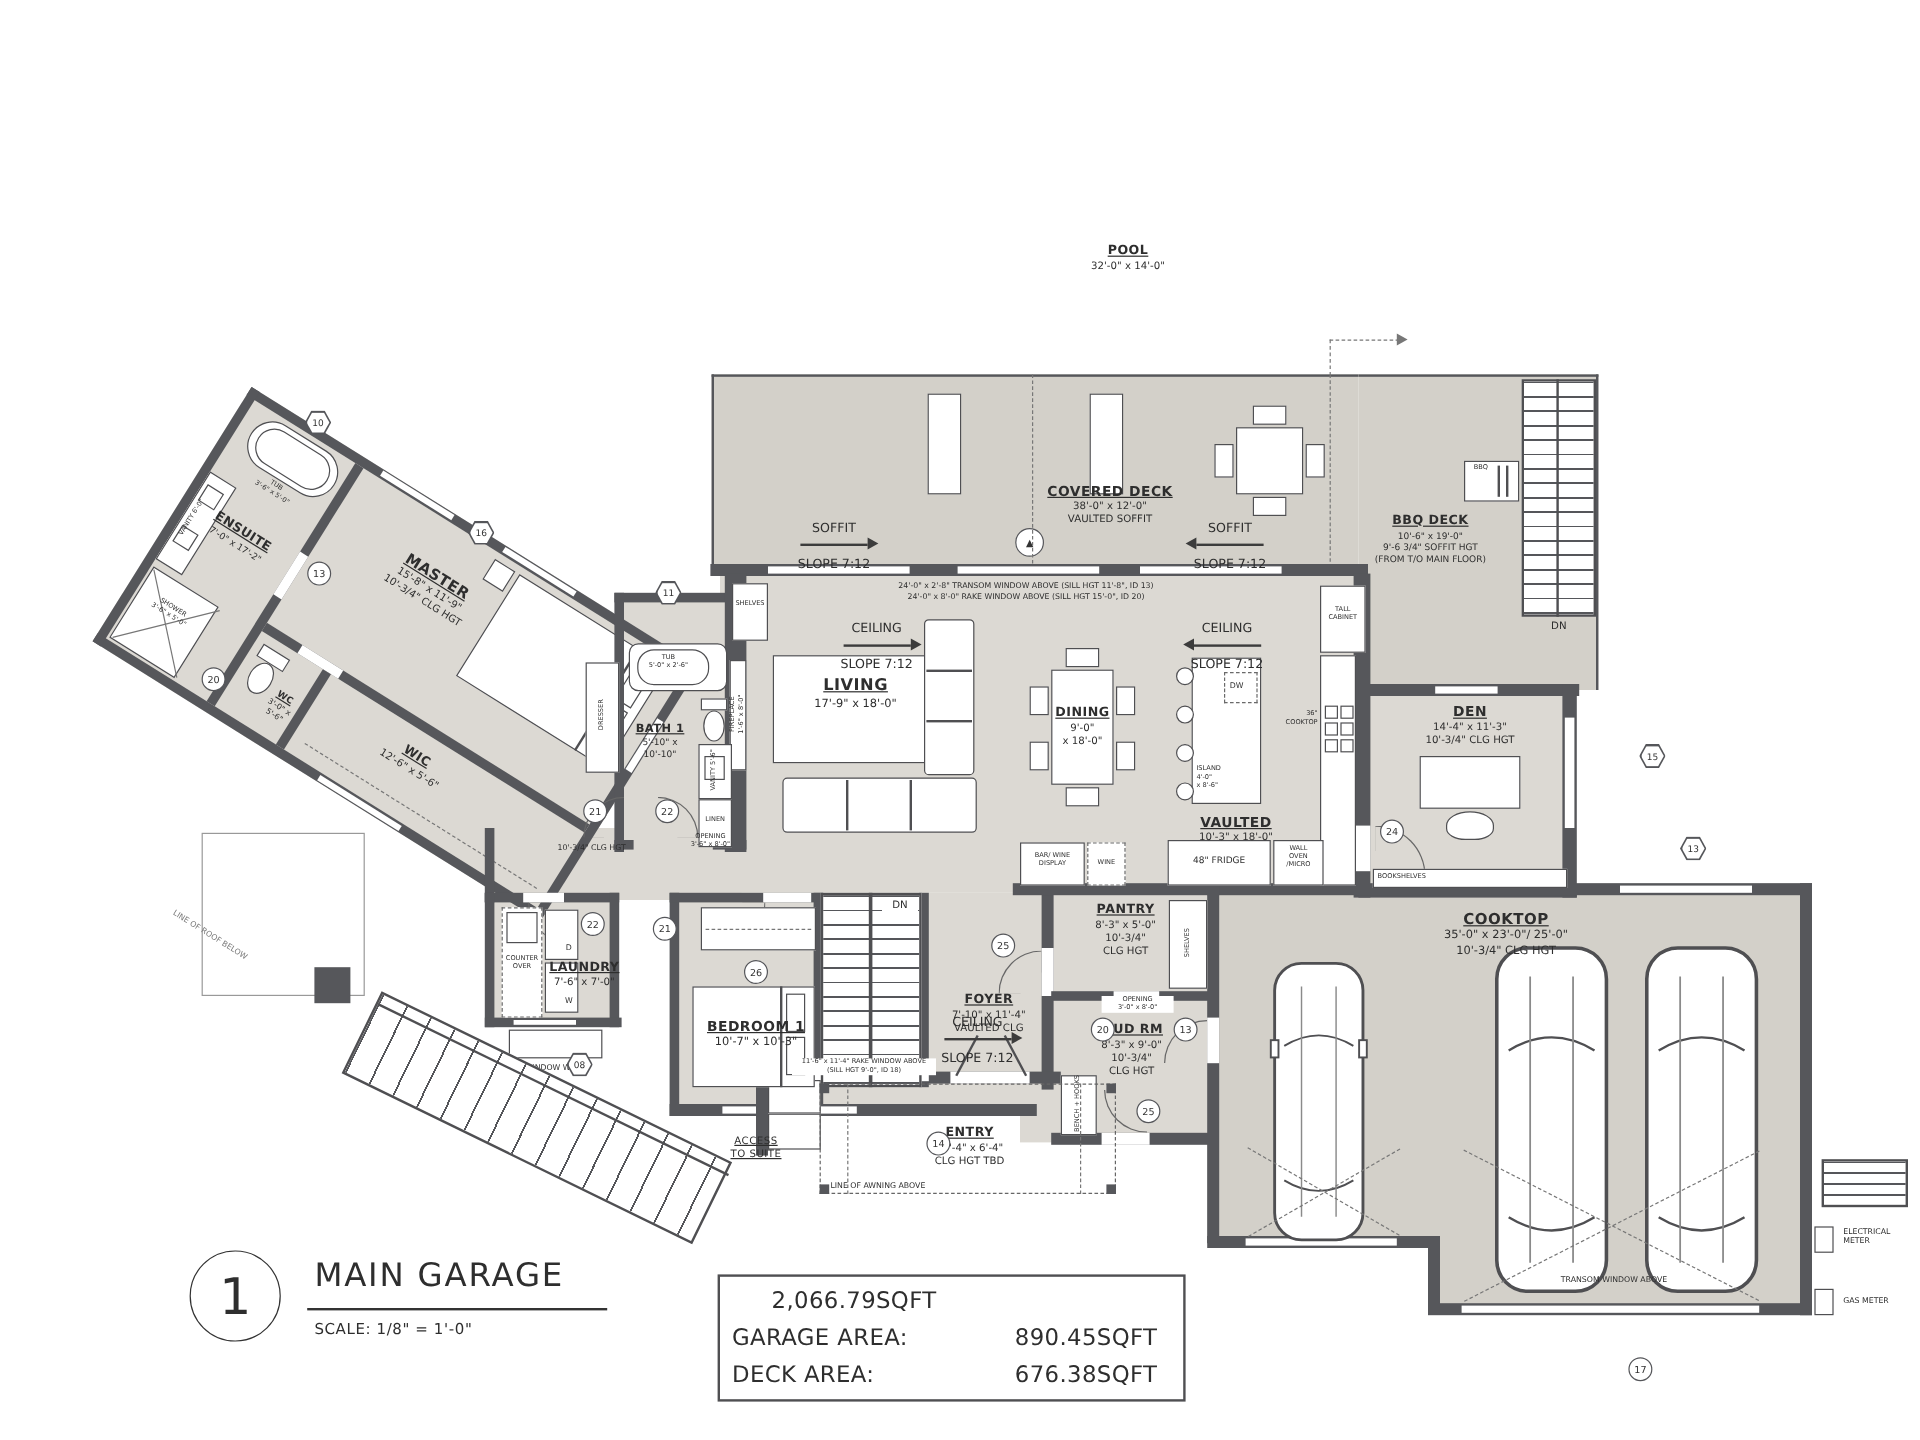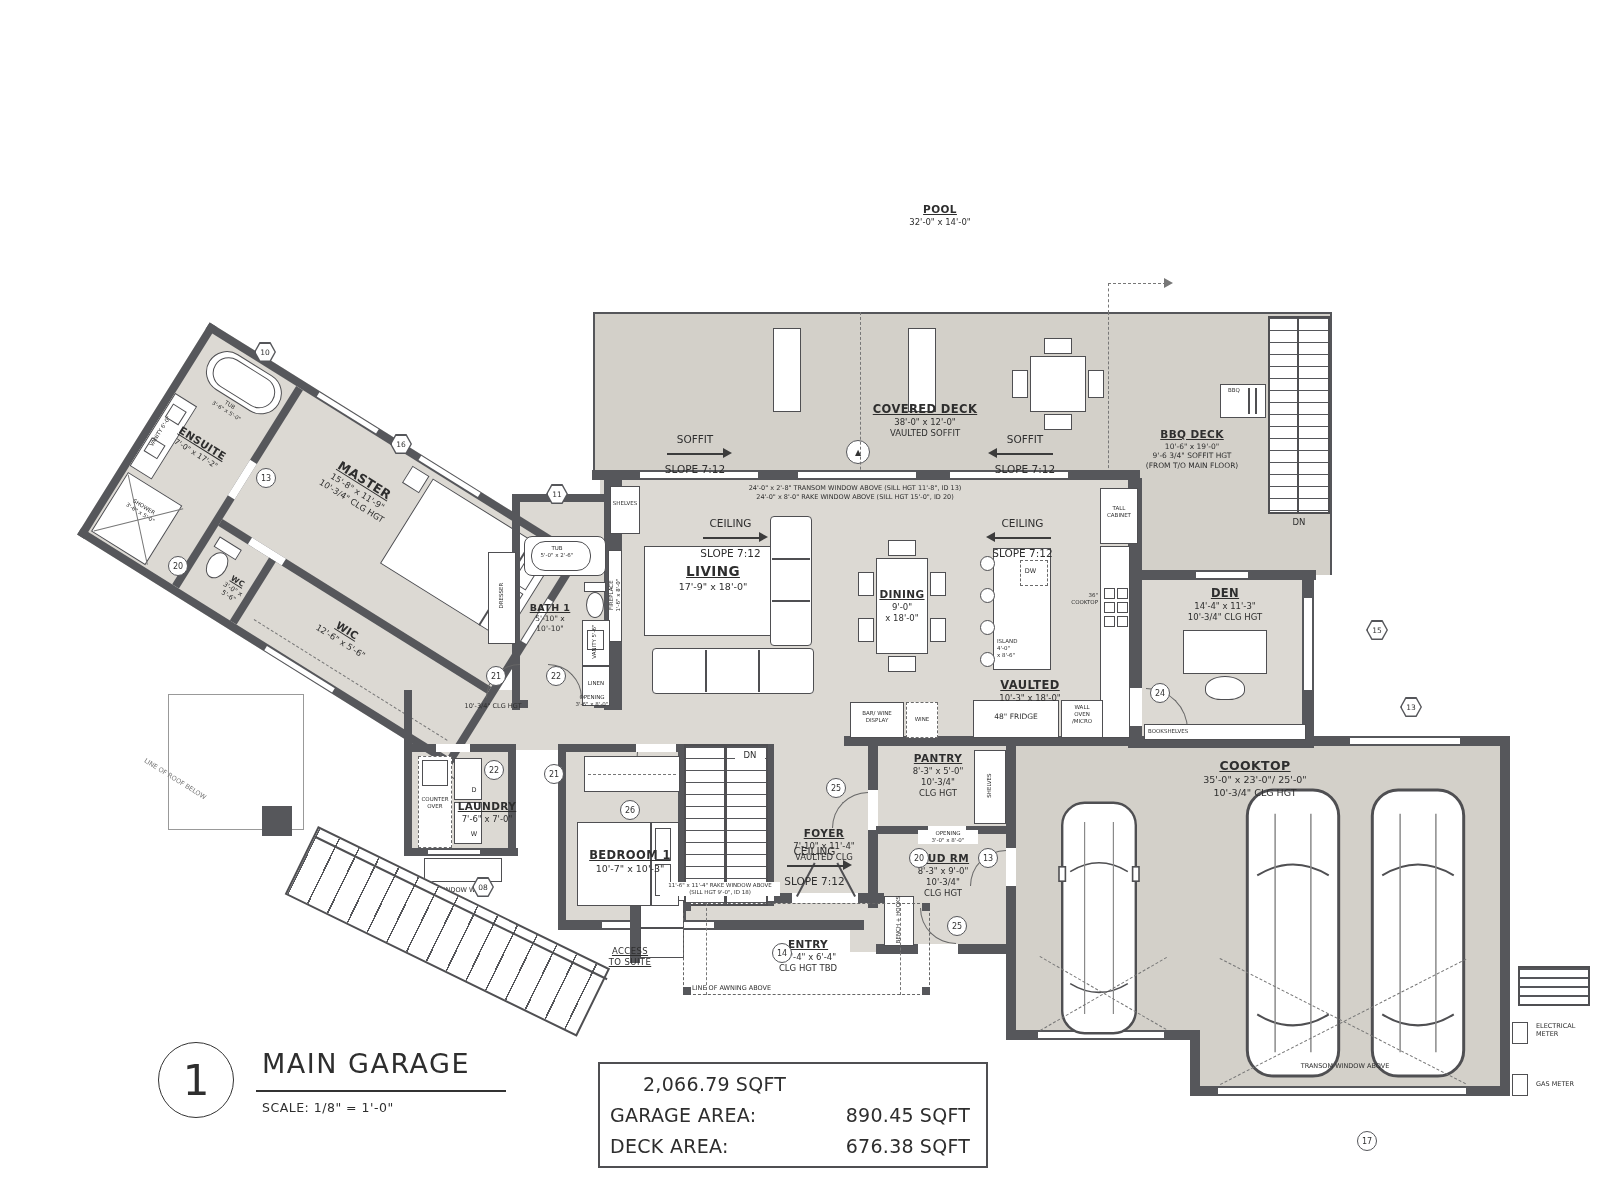"SQFT" .atrow .au { text-align: center -> left }
